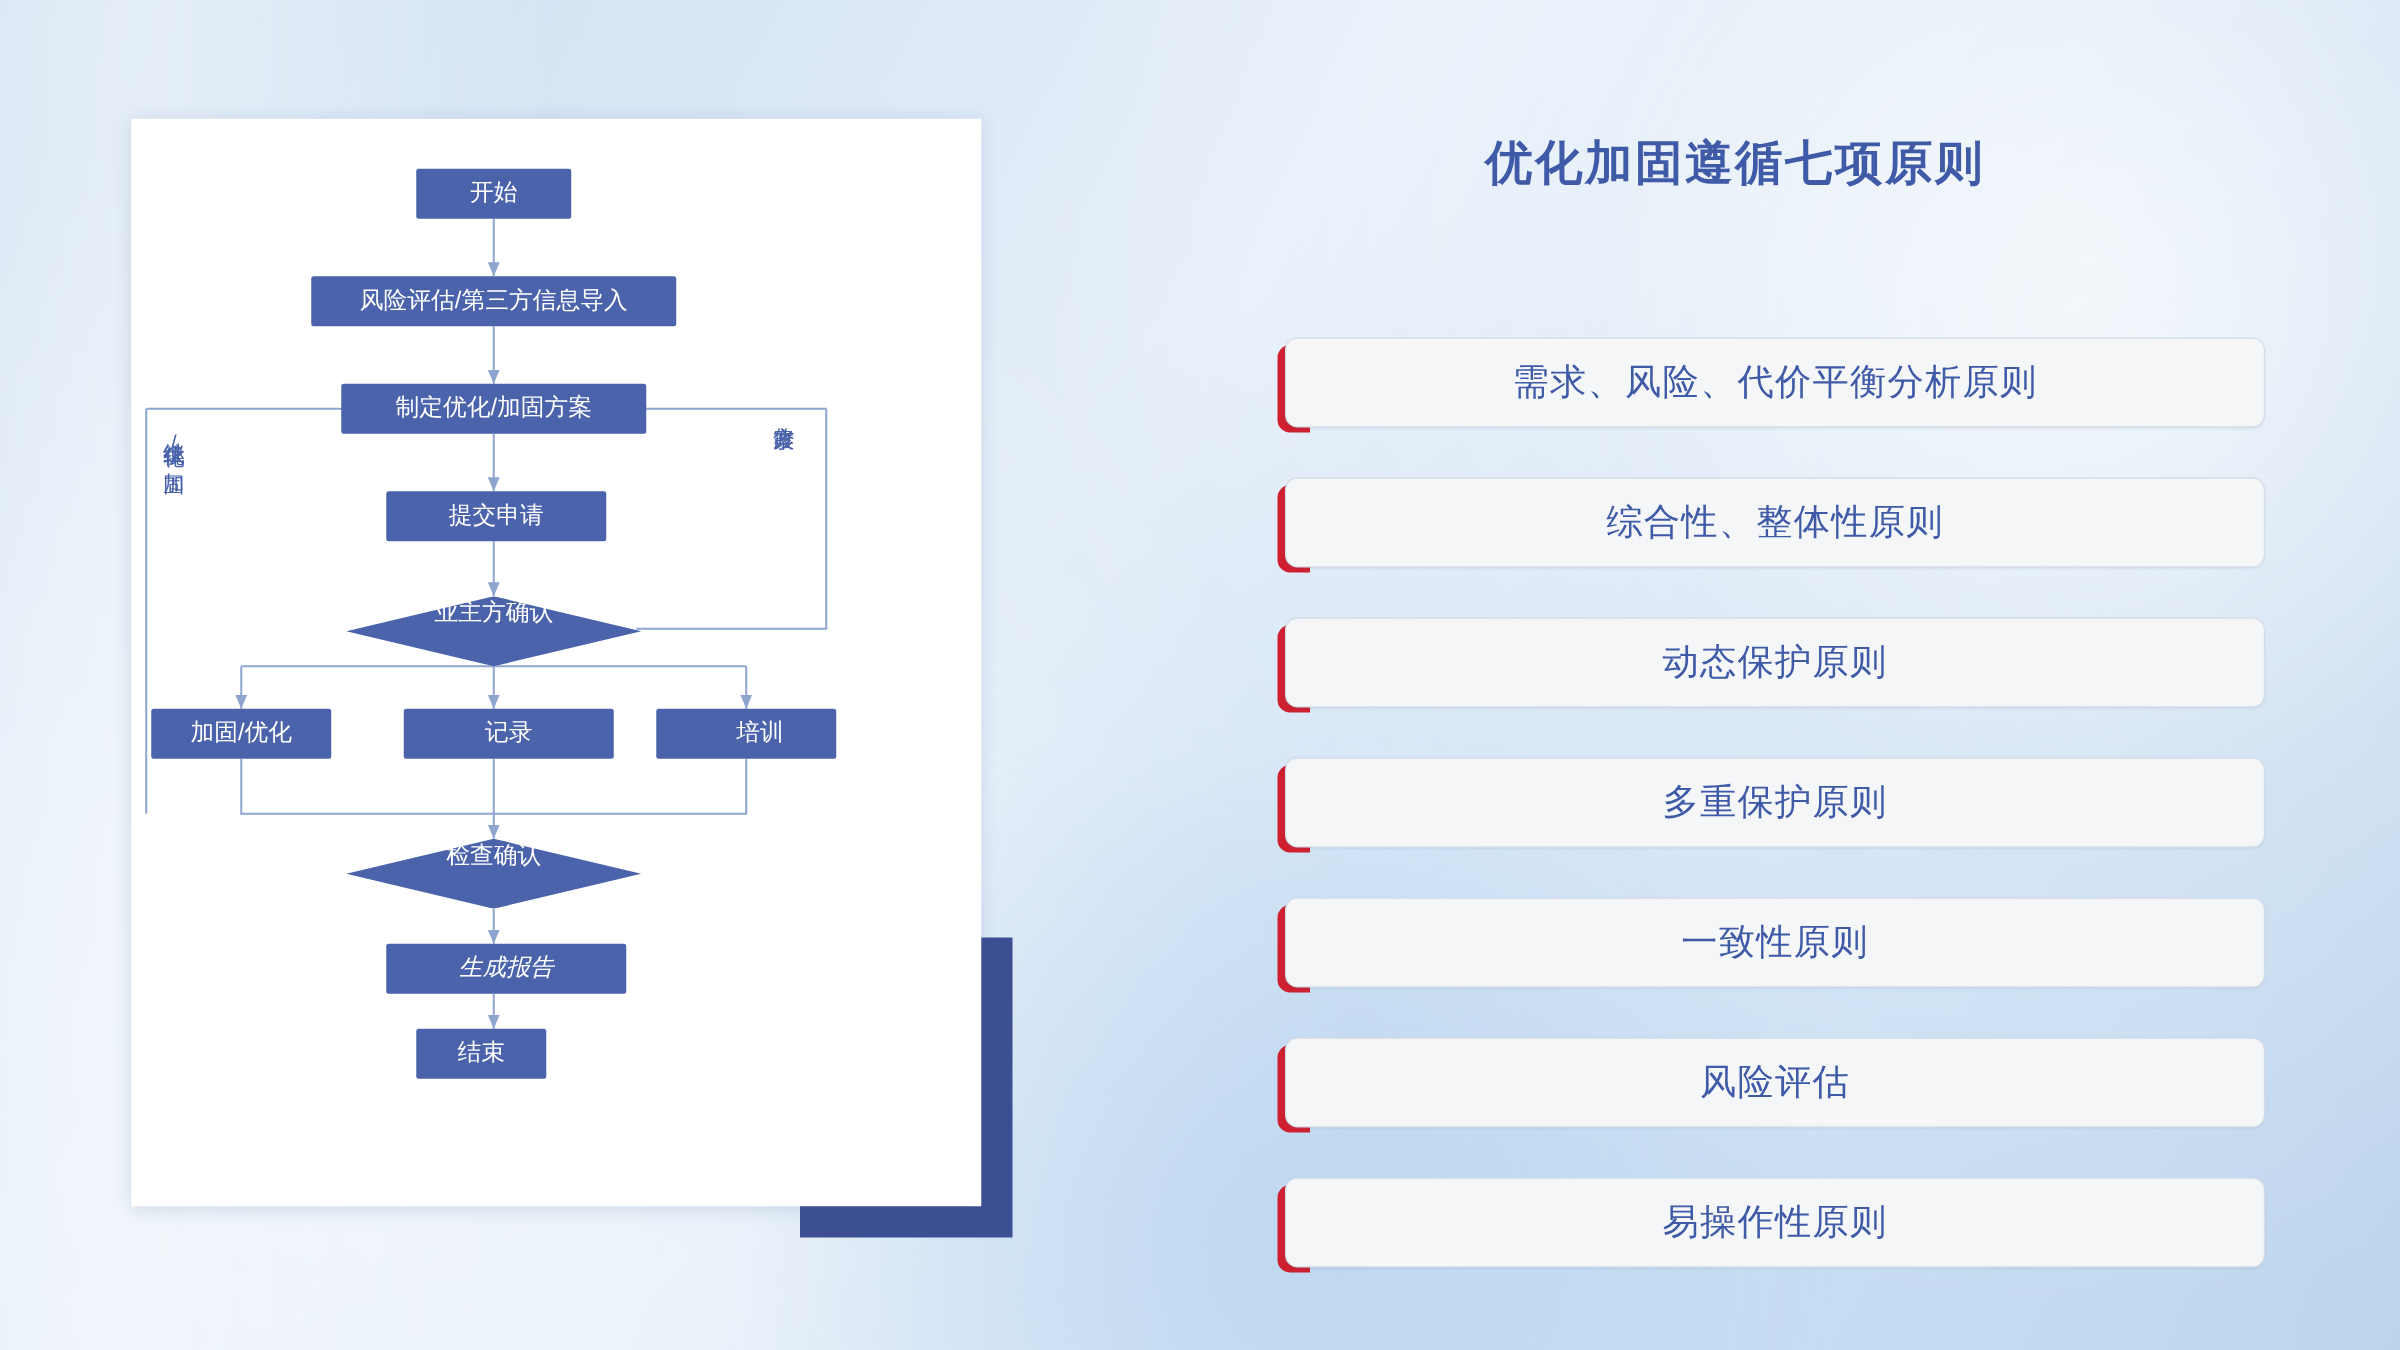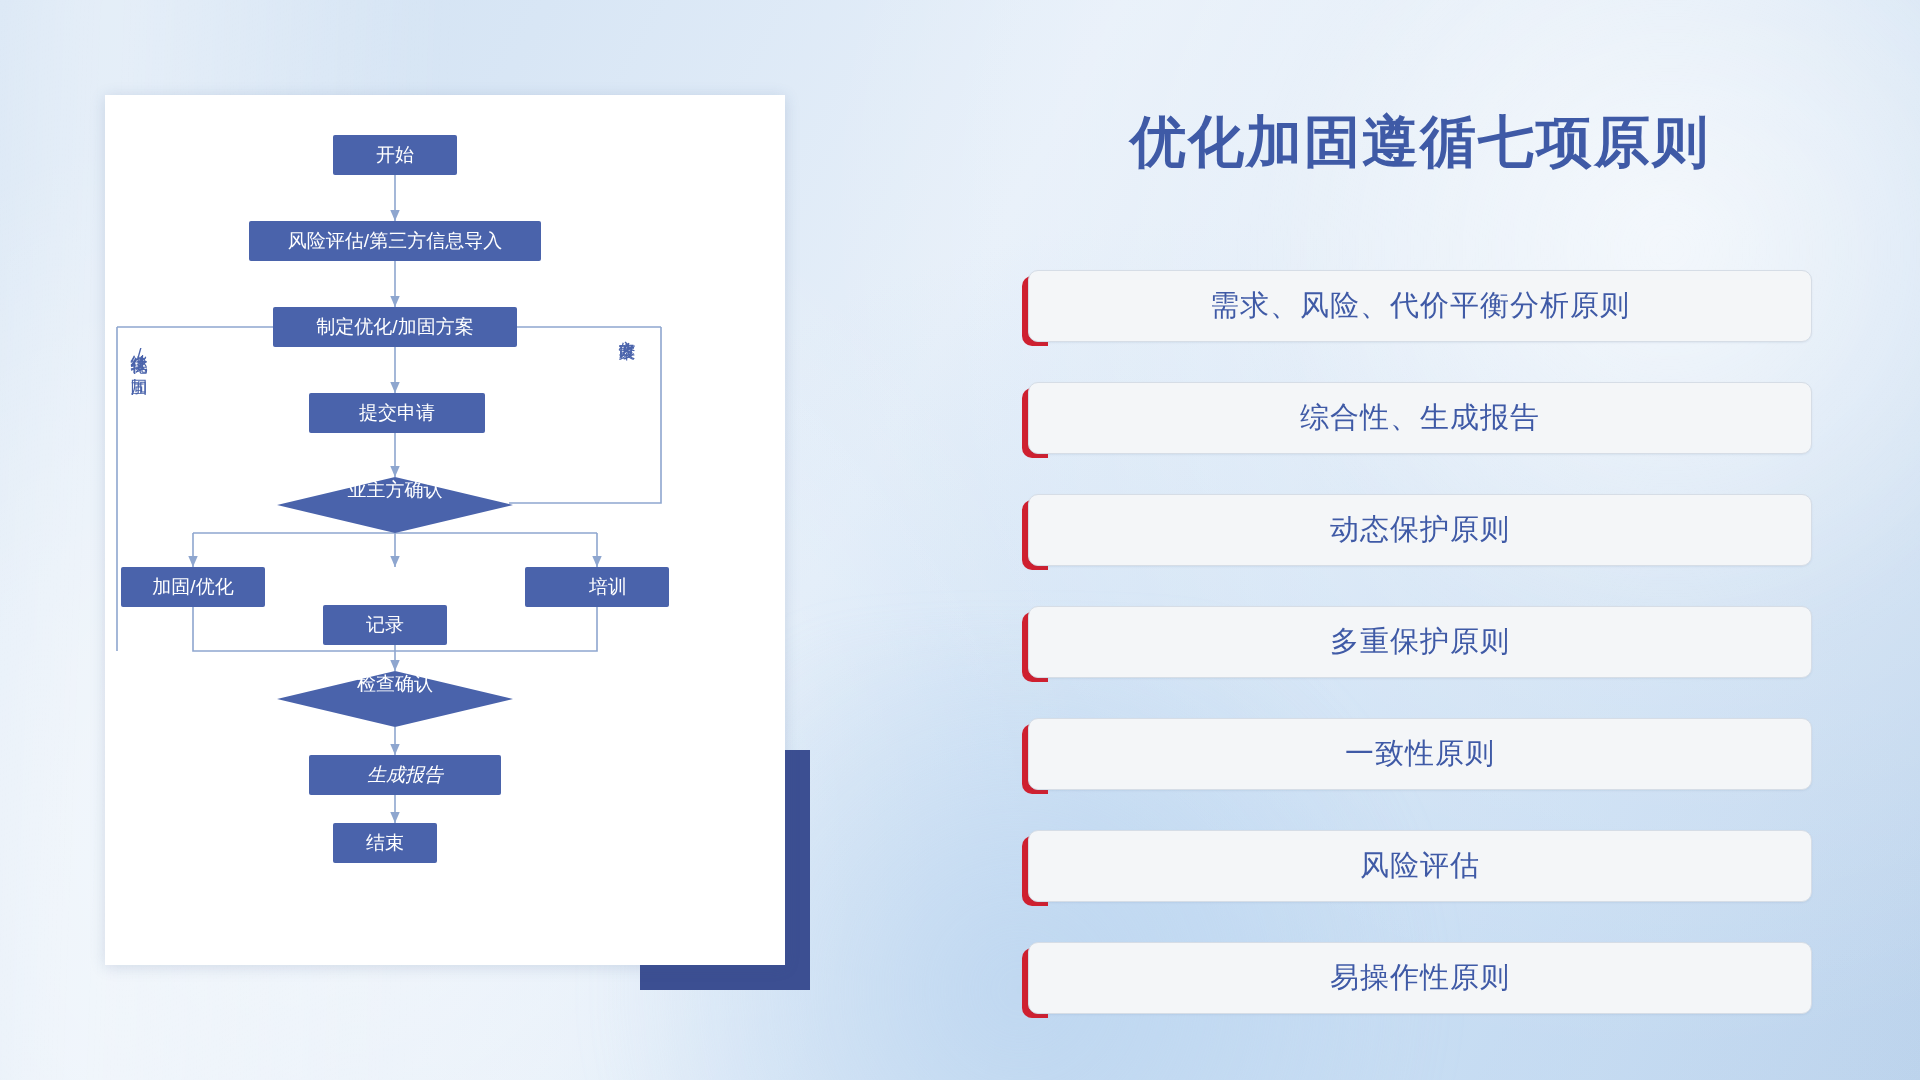"优化加固遵循七项原则" .right-title { font-size: 56px -> 38px; left: 1020px -> 988px }
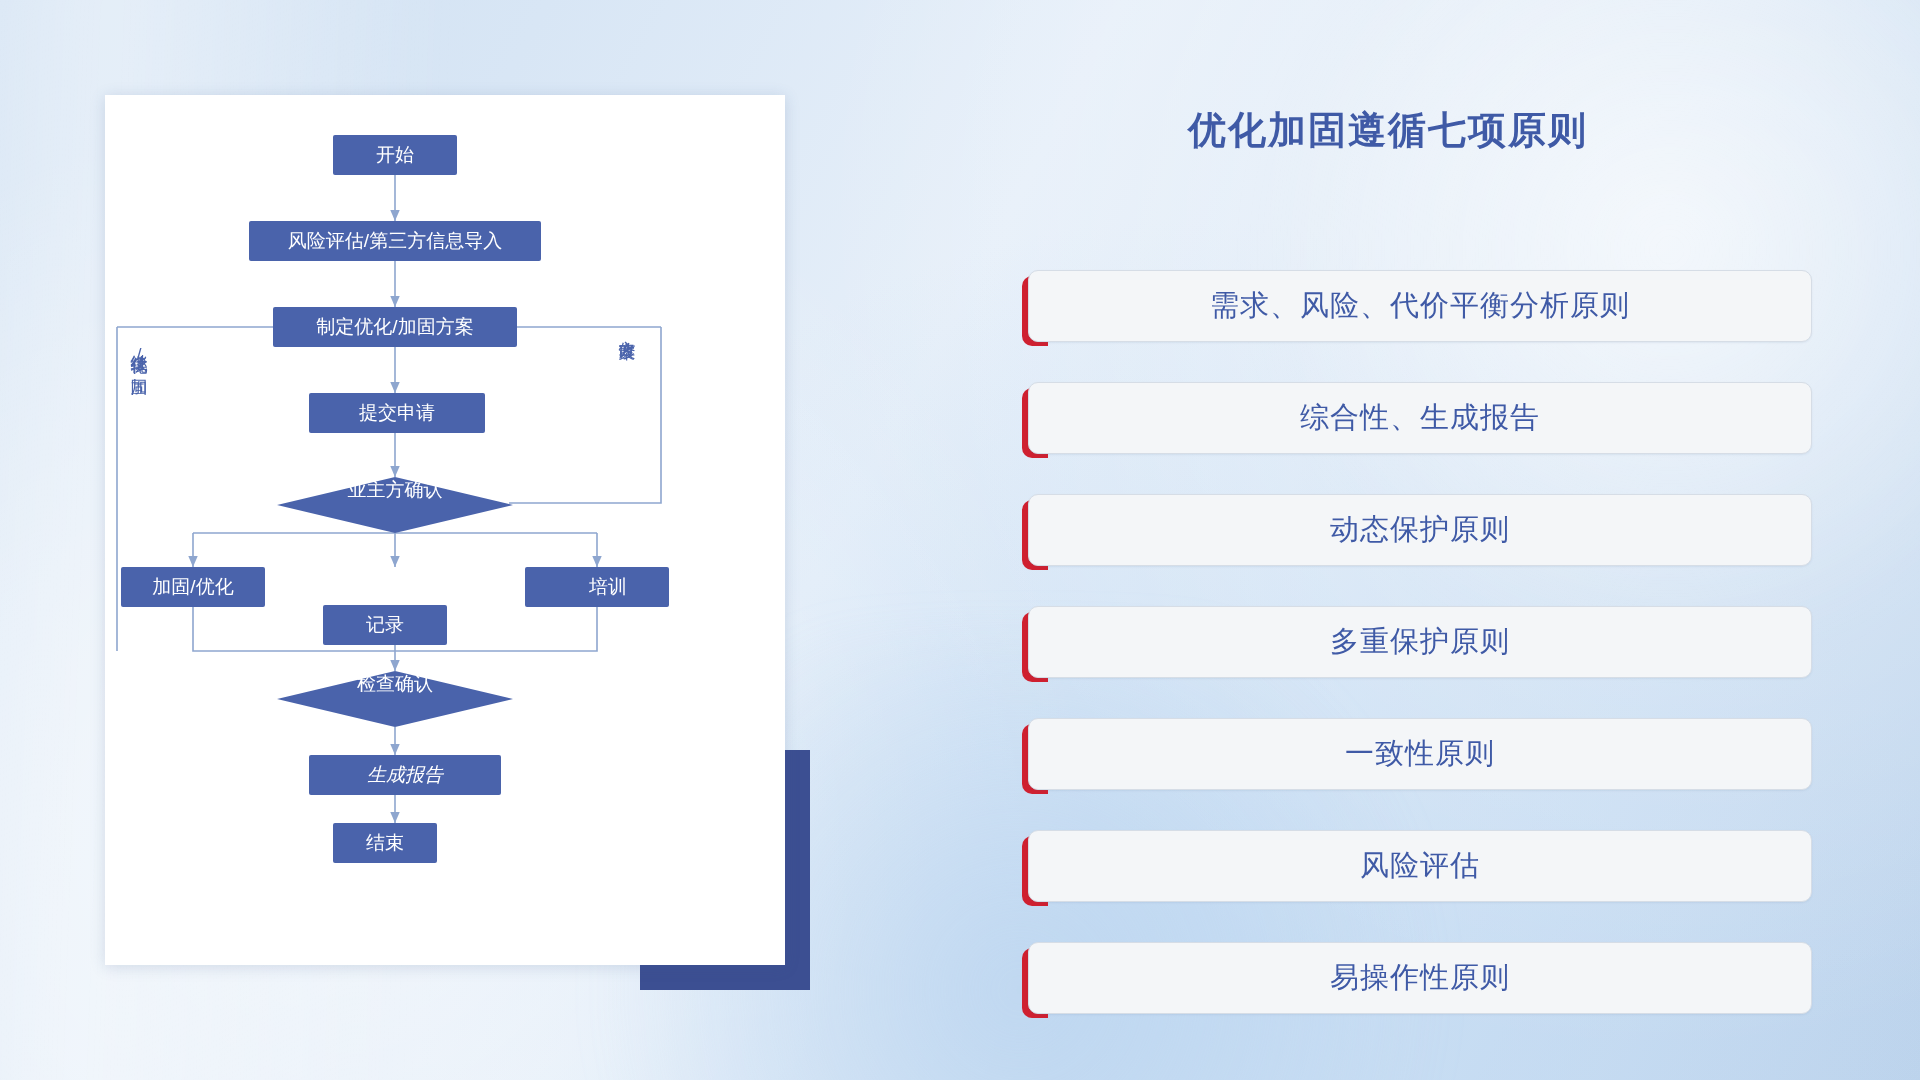"综合性、生成报告" span { text: 生成报告 -> 整体性原则 }
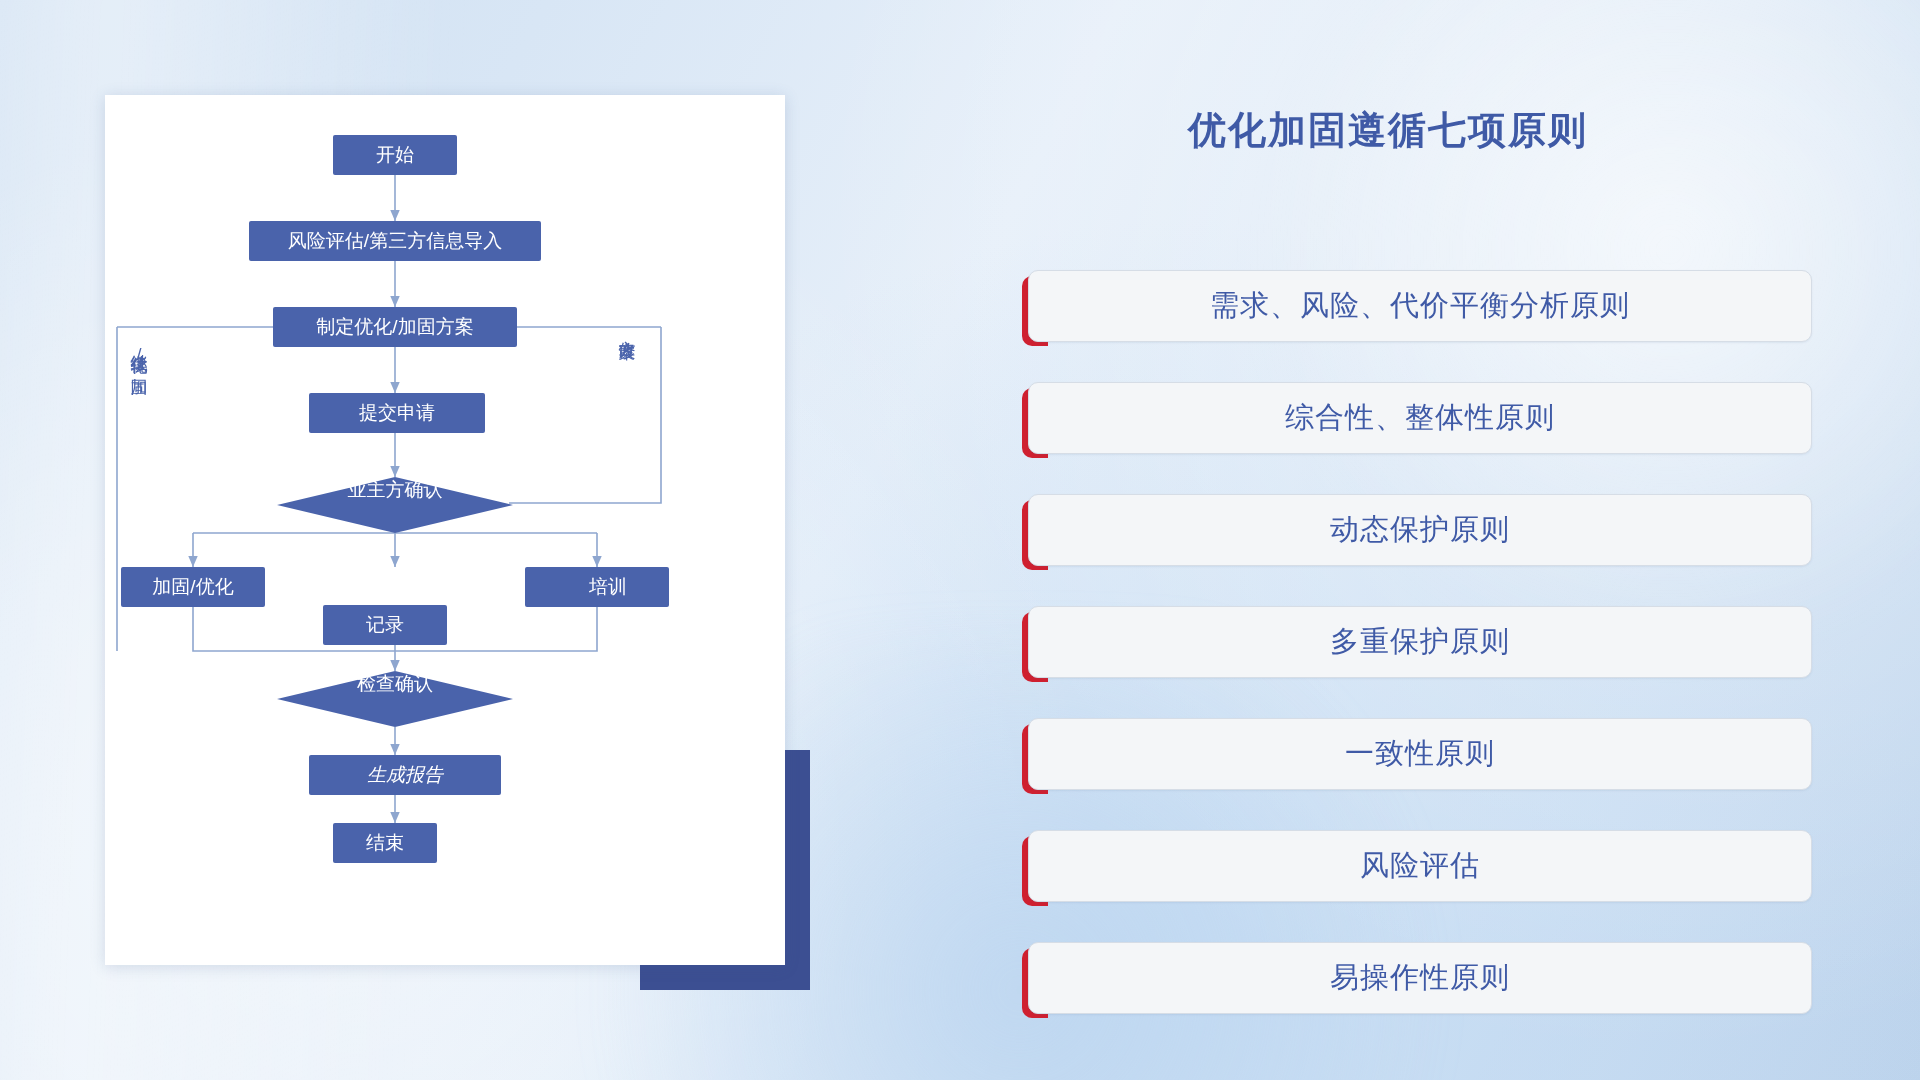"记录" div.node { margin-top: 38px -> none; width: 124px -> 168px }
